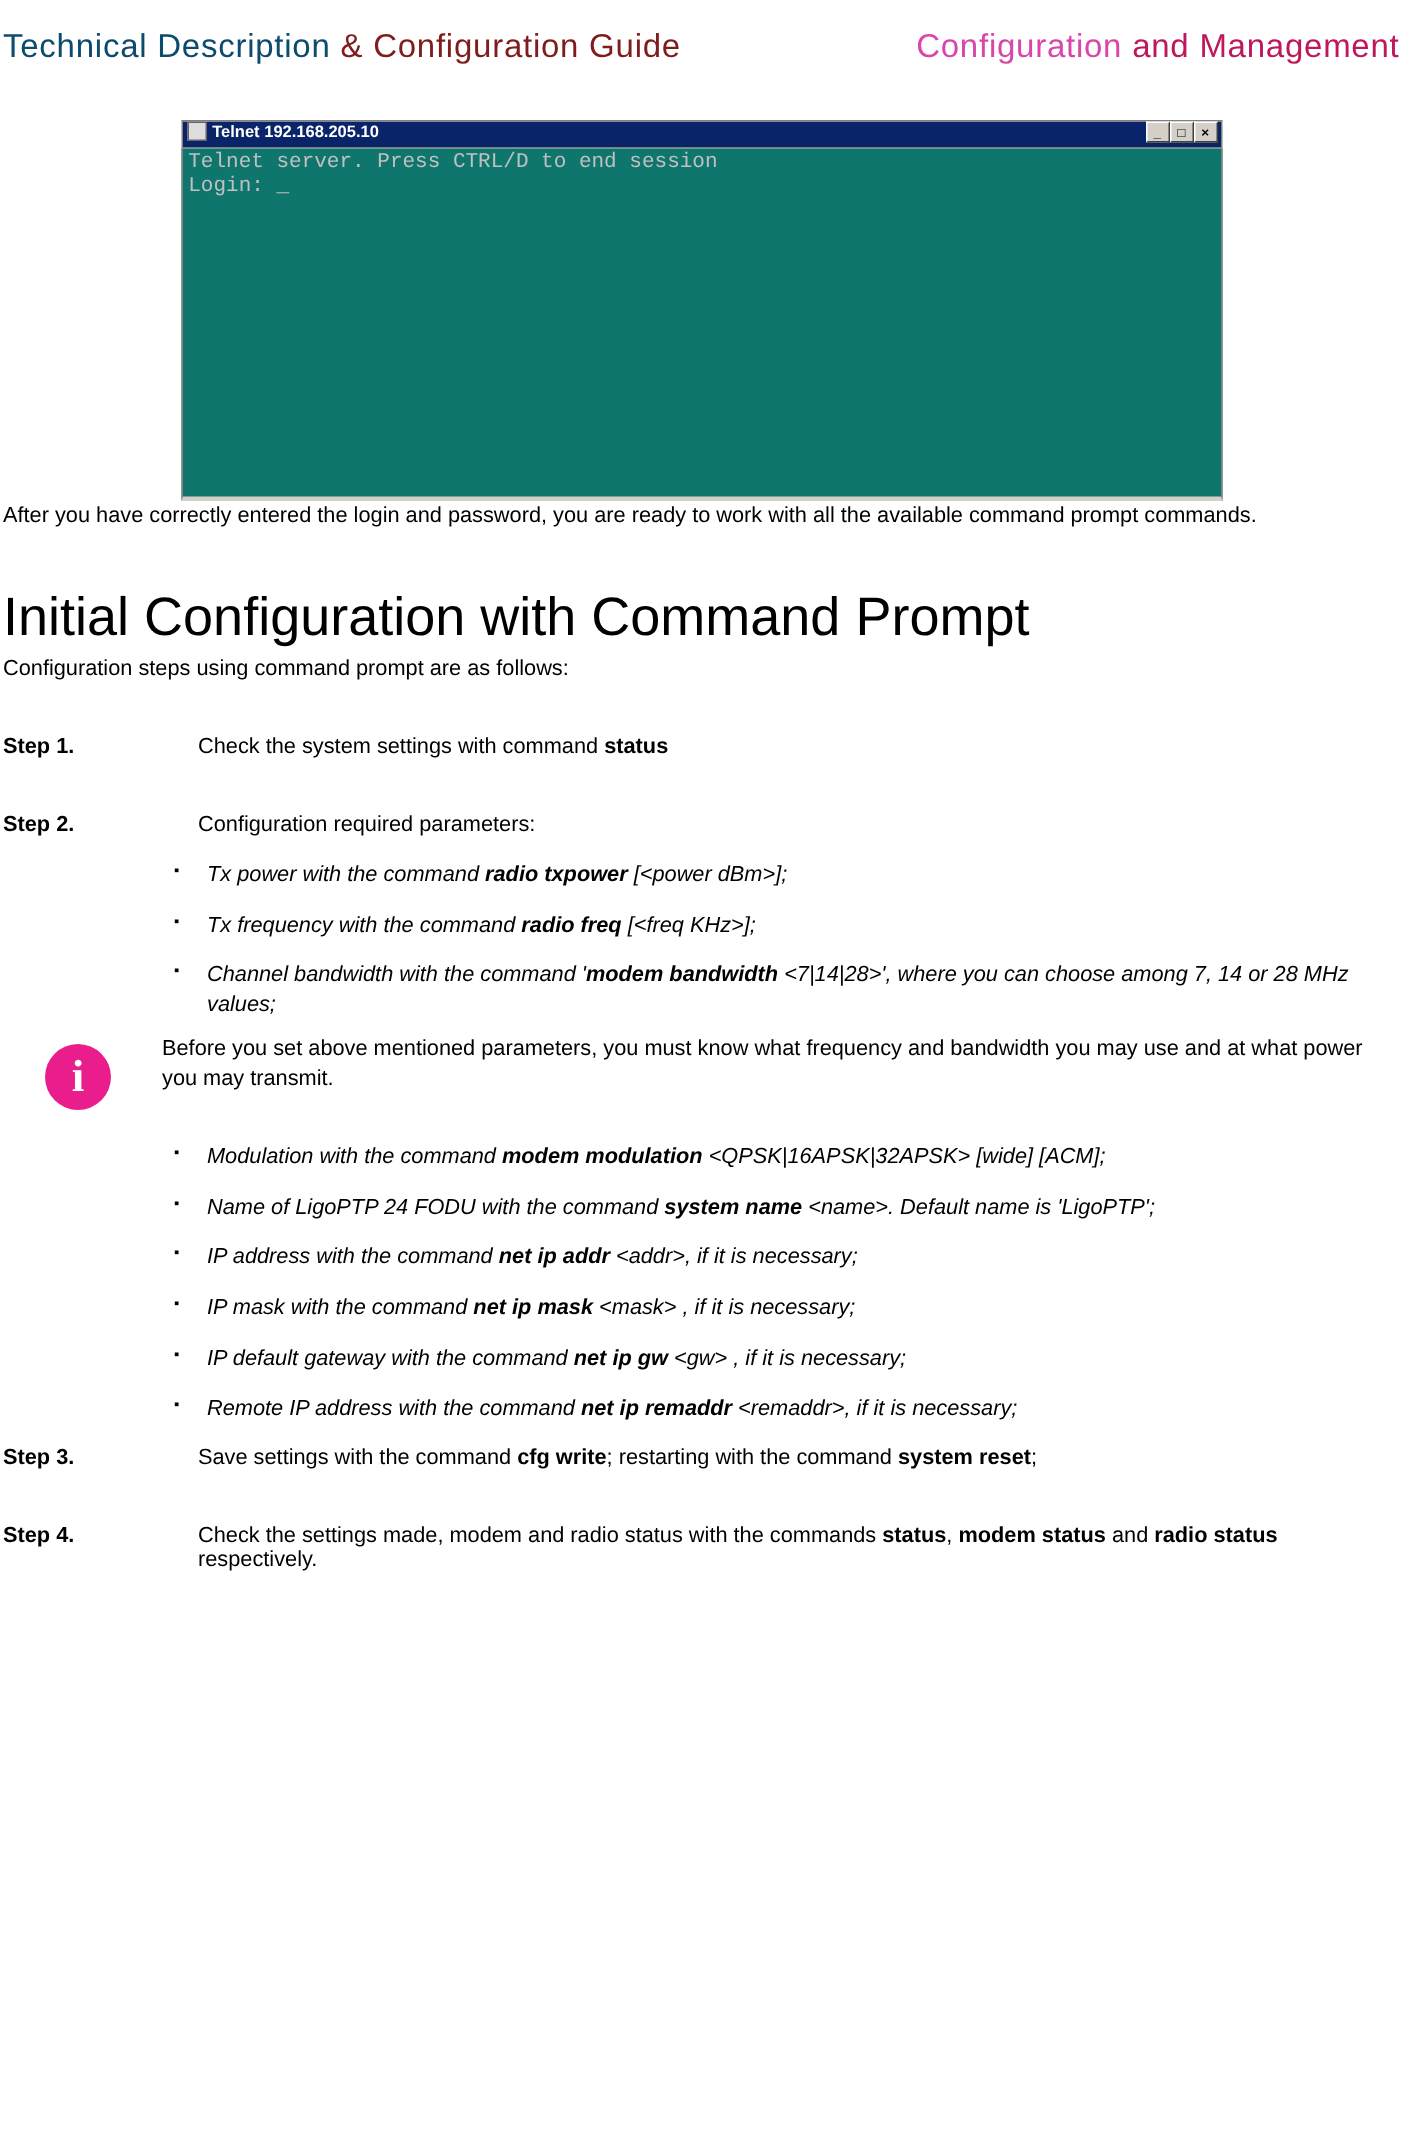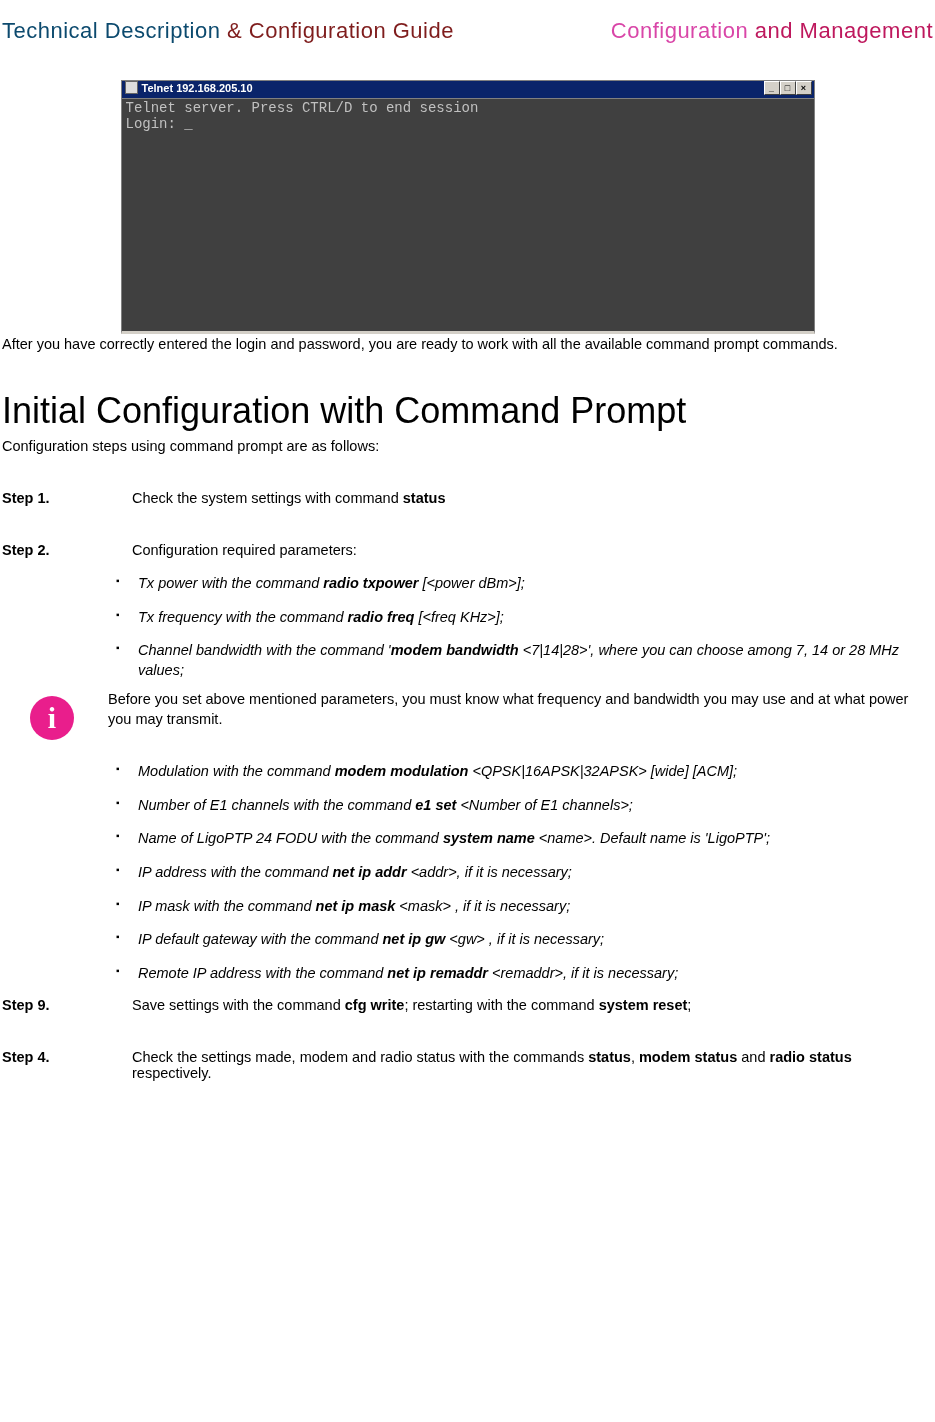"Telnet server. Press CTRL/D to" .telnet-body { background: #404040 -> #0f766e }
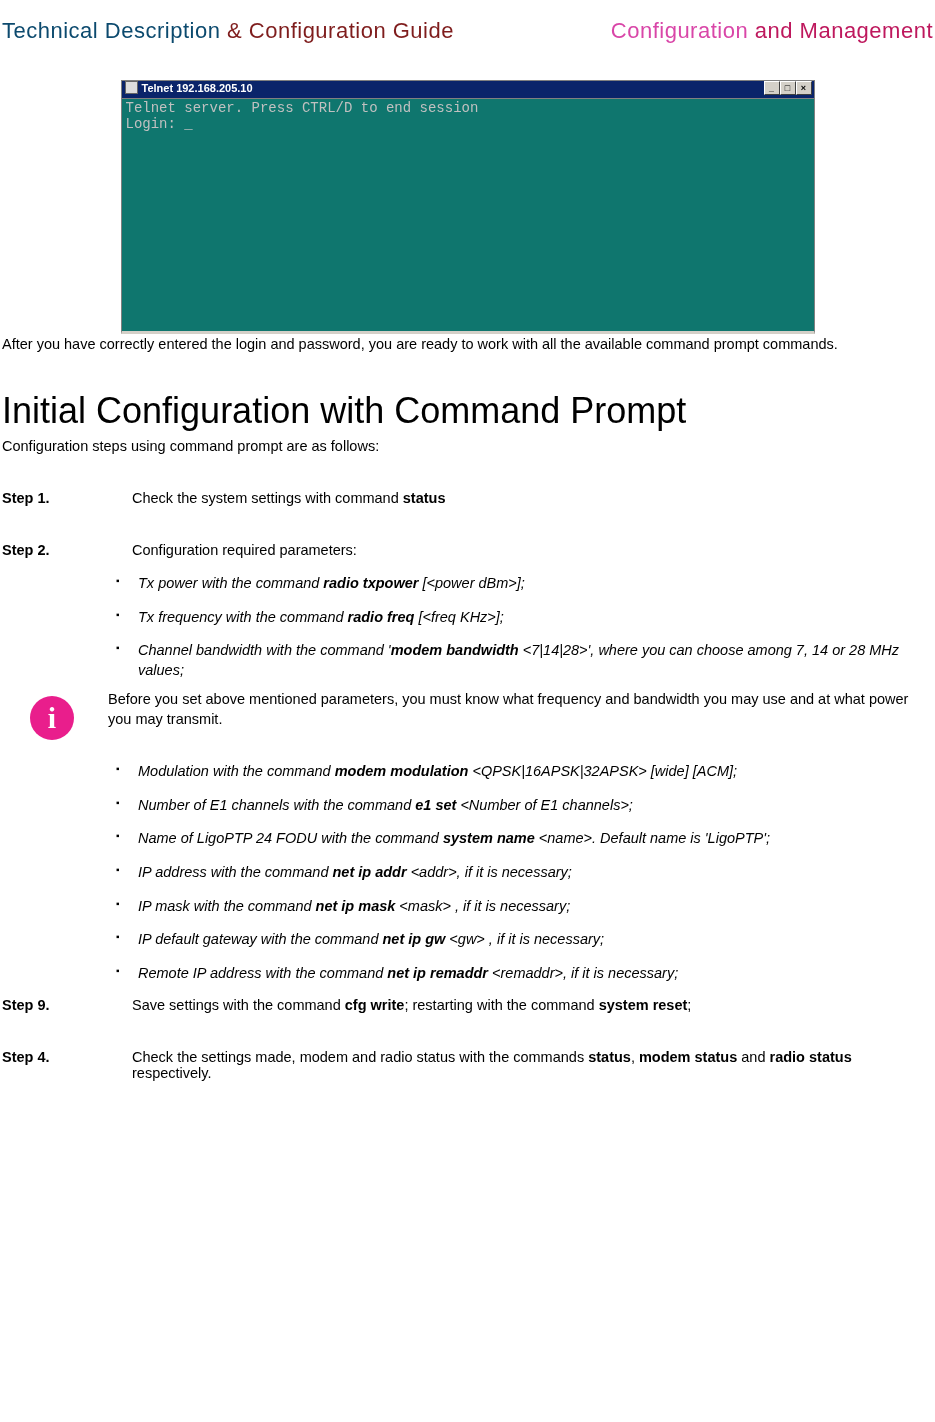"Number of E1 channels with" li { html: <li><span>Number of E1 channels with the command </span><b>e1 set</b><span> &lt;Number of E1 channels&gt;;</span></li> -> none }
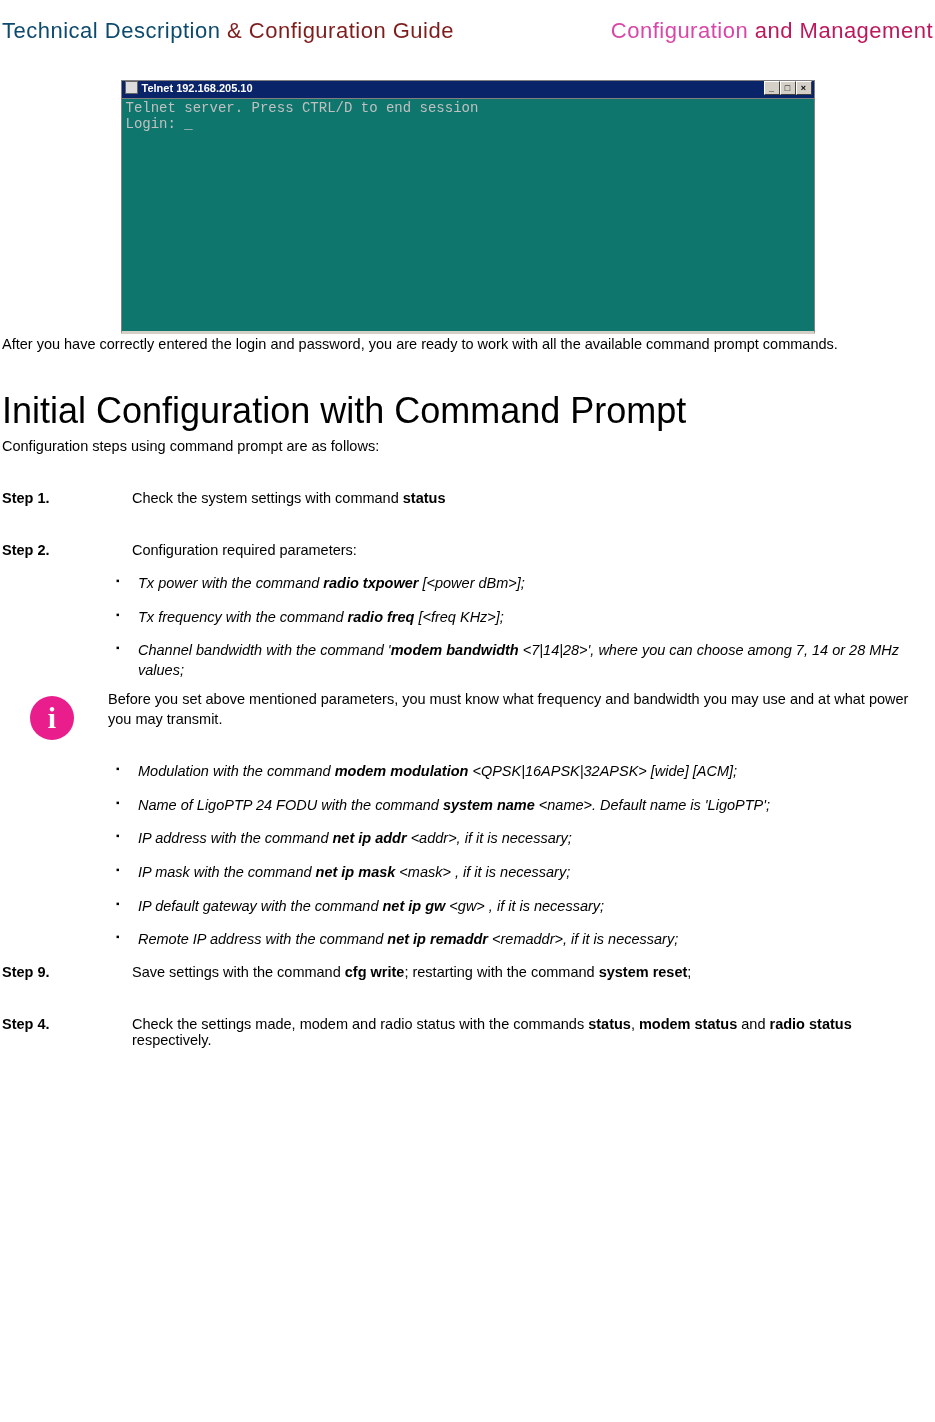"Step 9." div.step-label { text: 9 -> 3 }
